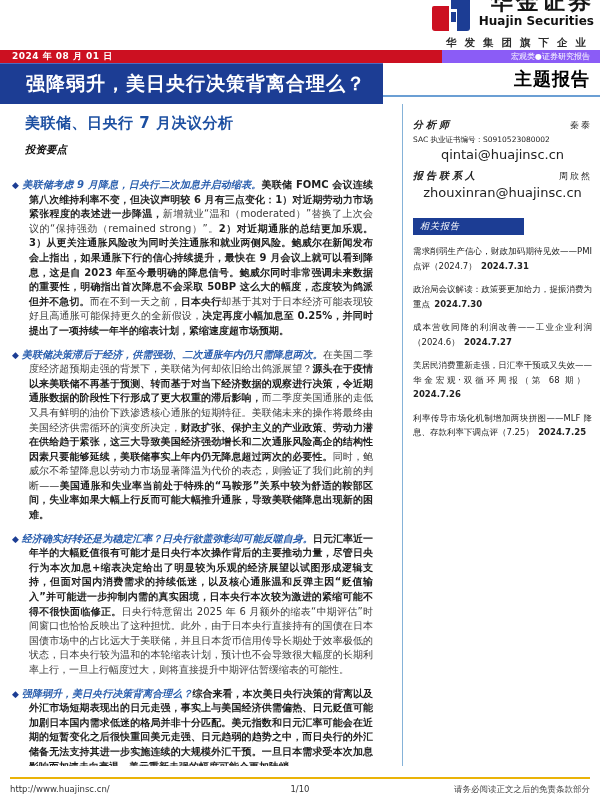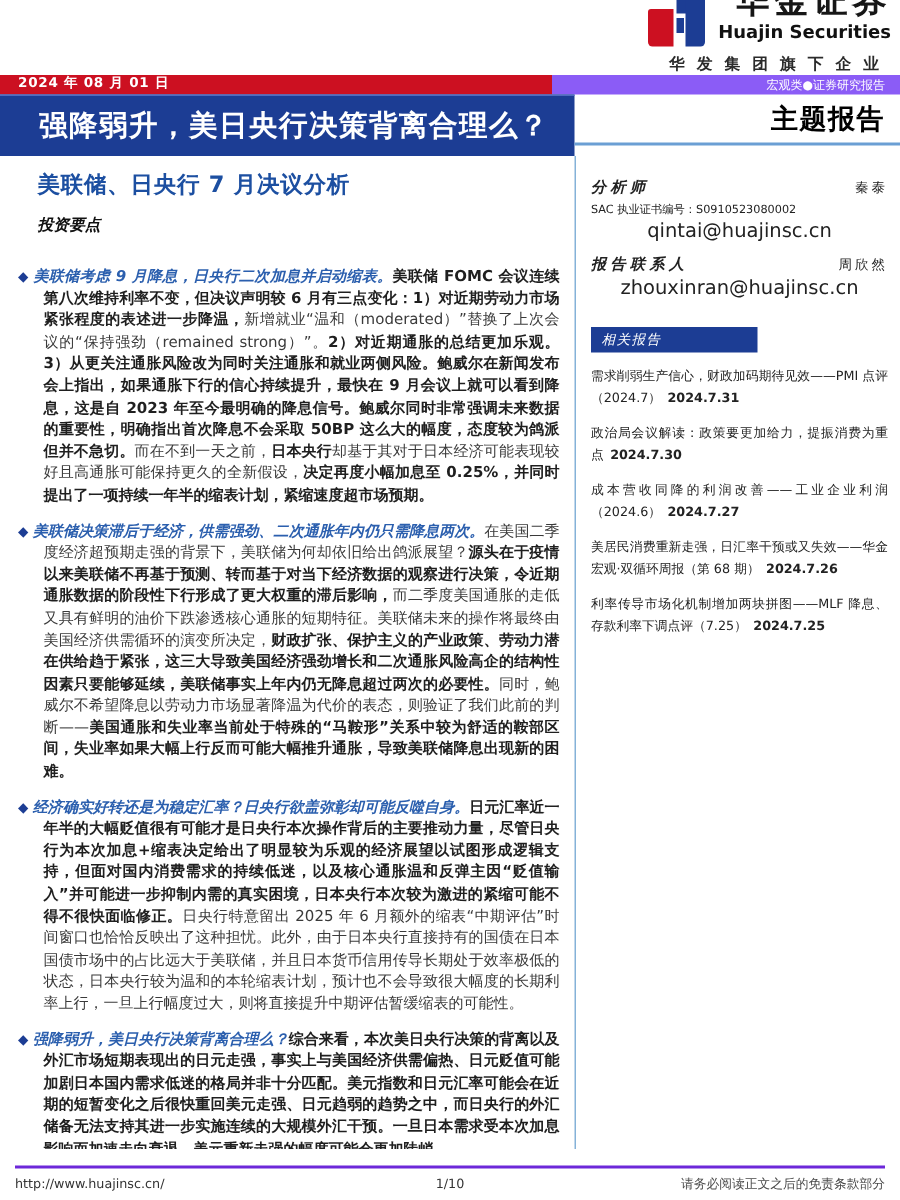"2024 年 08 月 01" .date-bar { width: 368px -> 442px }
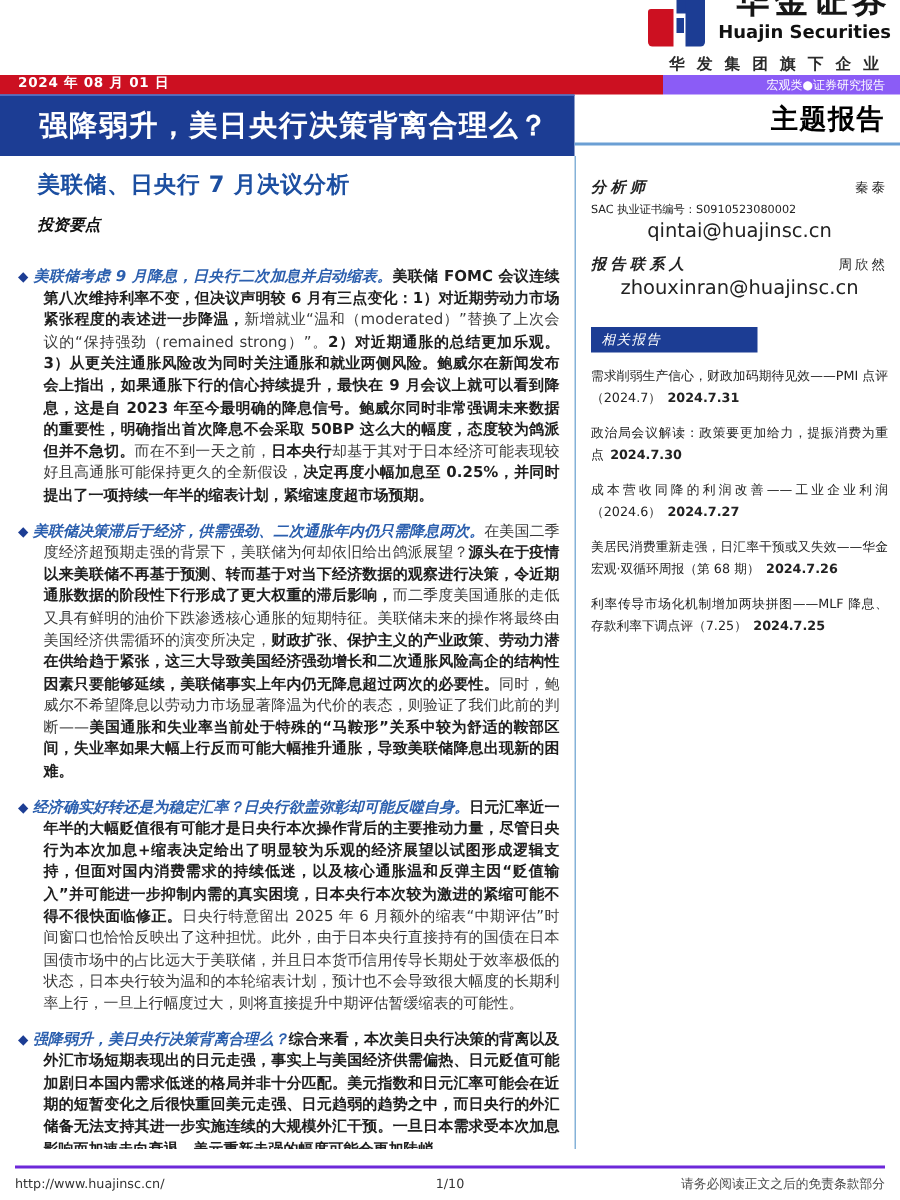"美联储、日央行 7 月决议分析" .content { gap: none -> 19px }
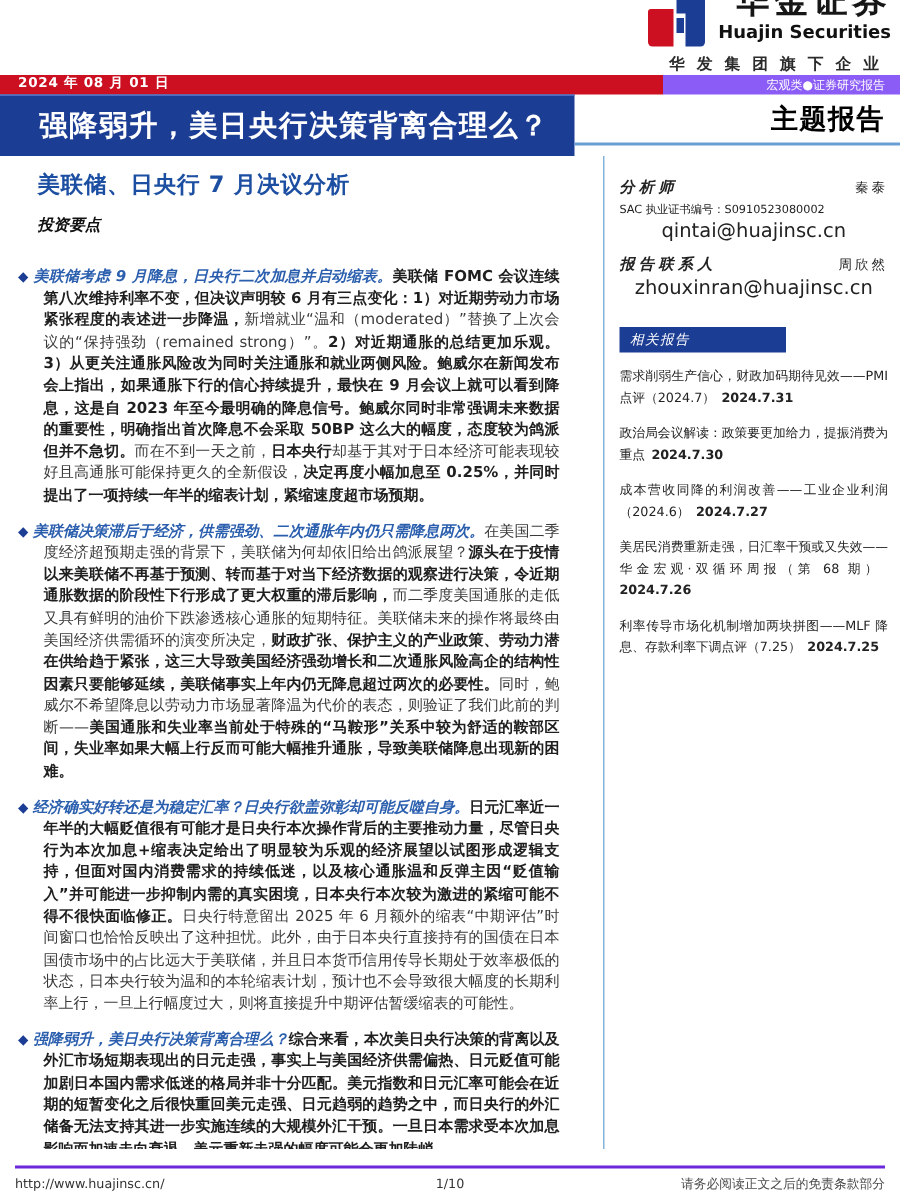"http://www.huajinsc.cn/" .footer { align-items: center -> flex-start; border-top: 2px solid #6d28d9 -> 2px solid #eab308 }
